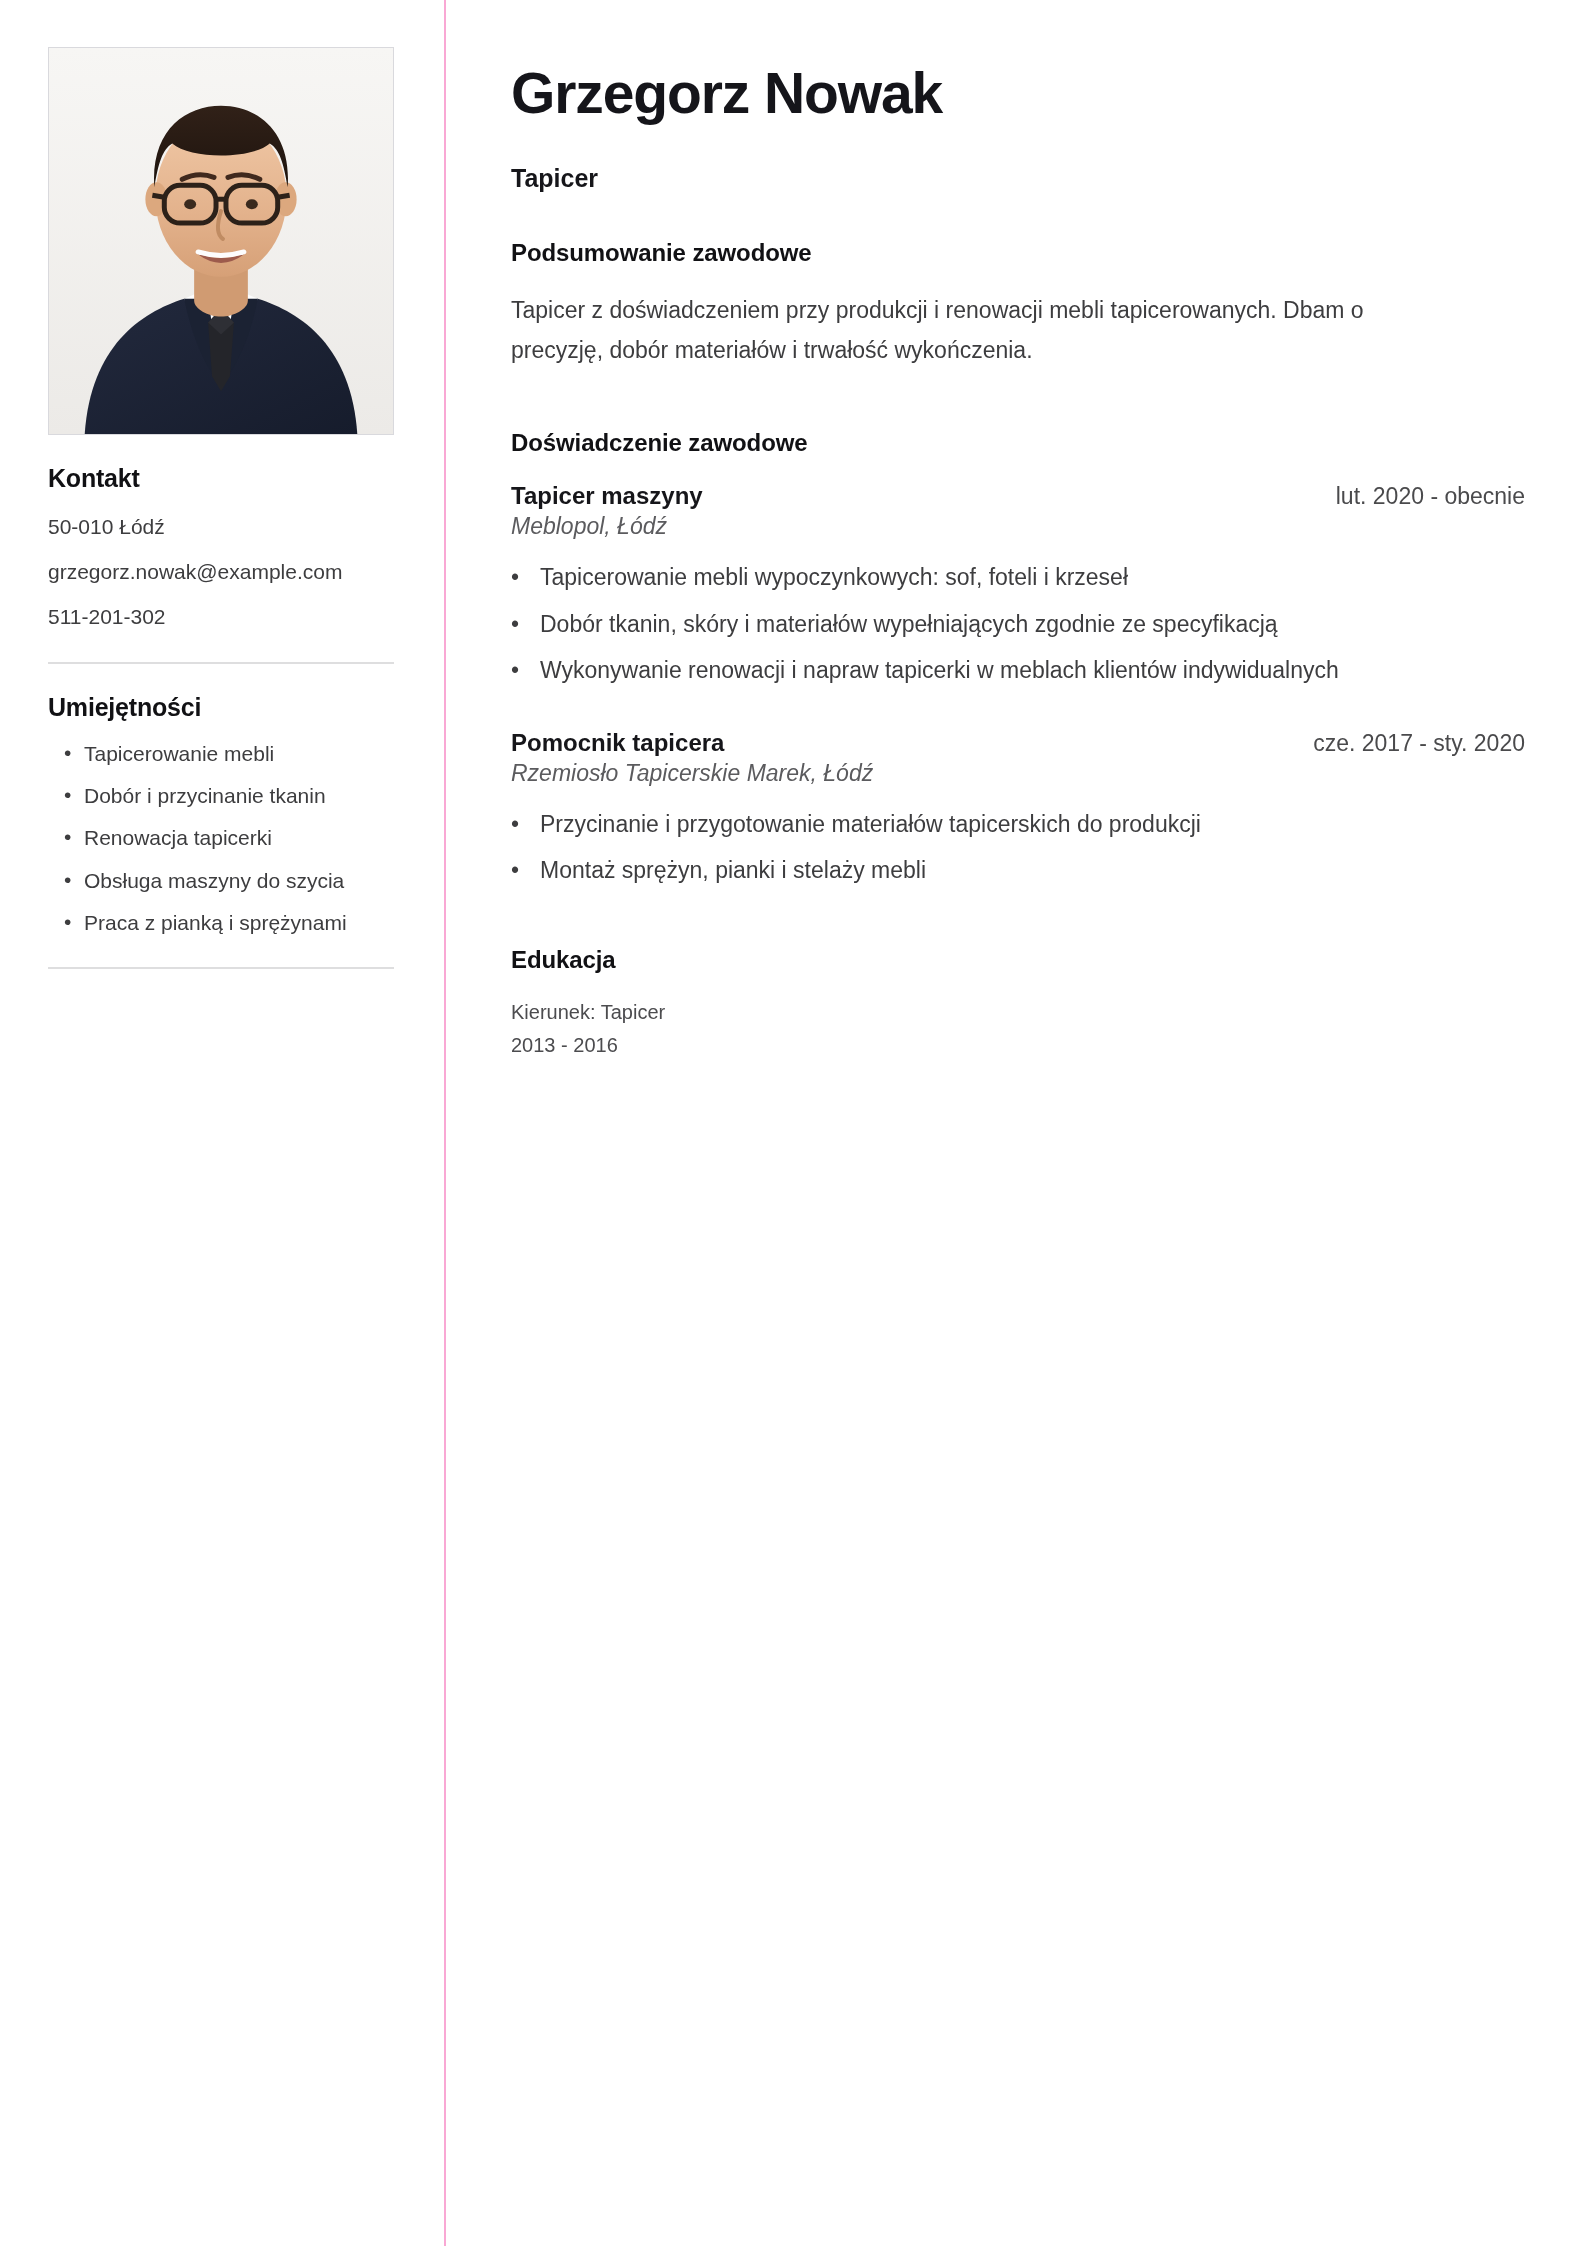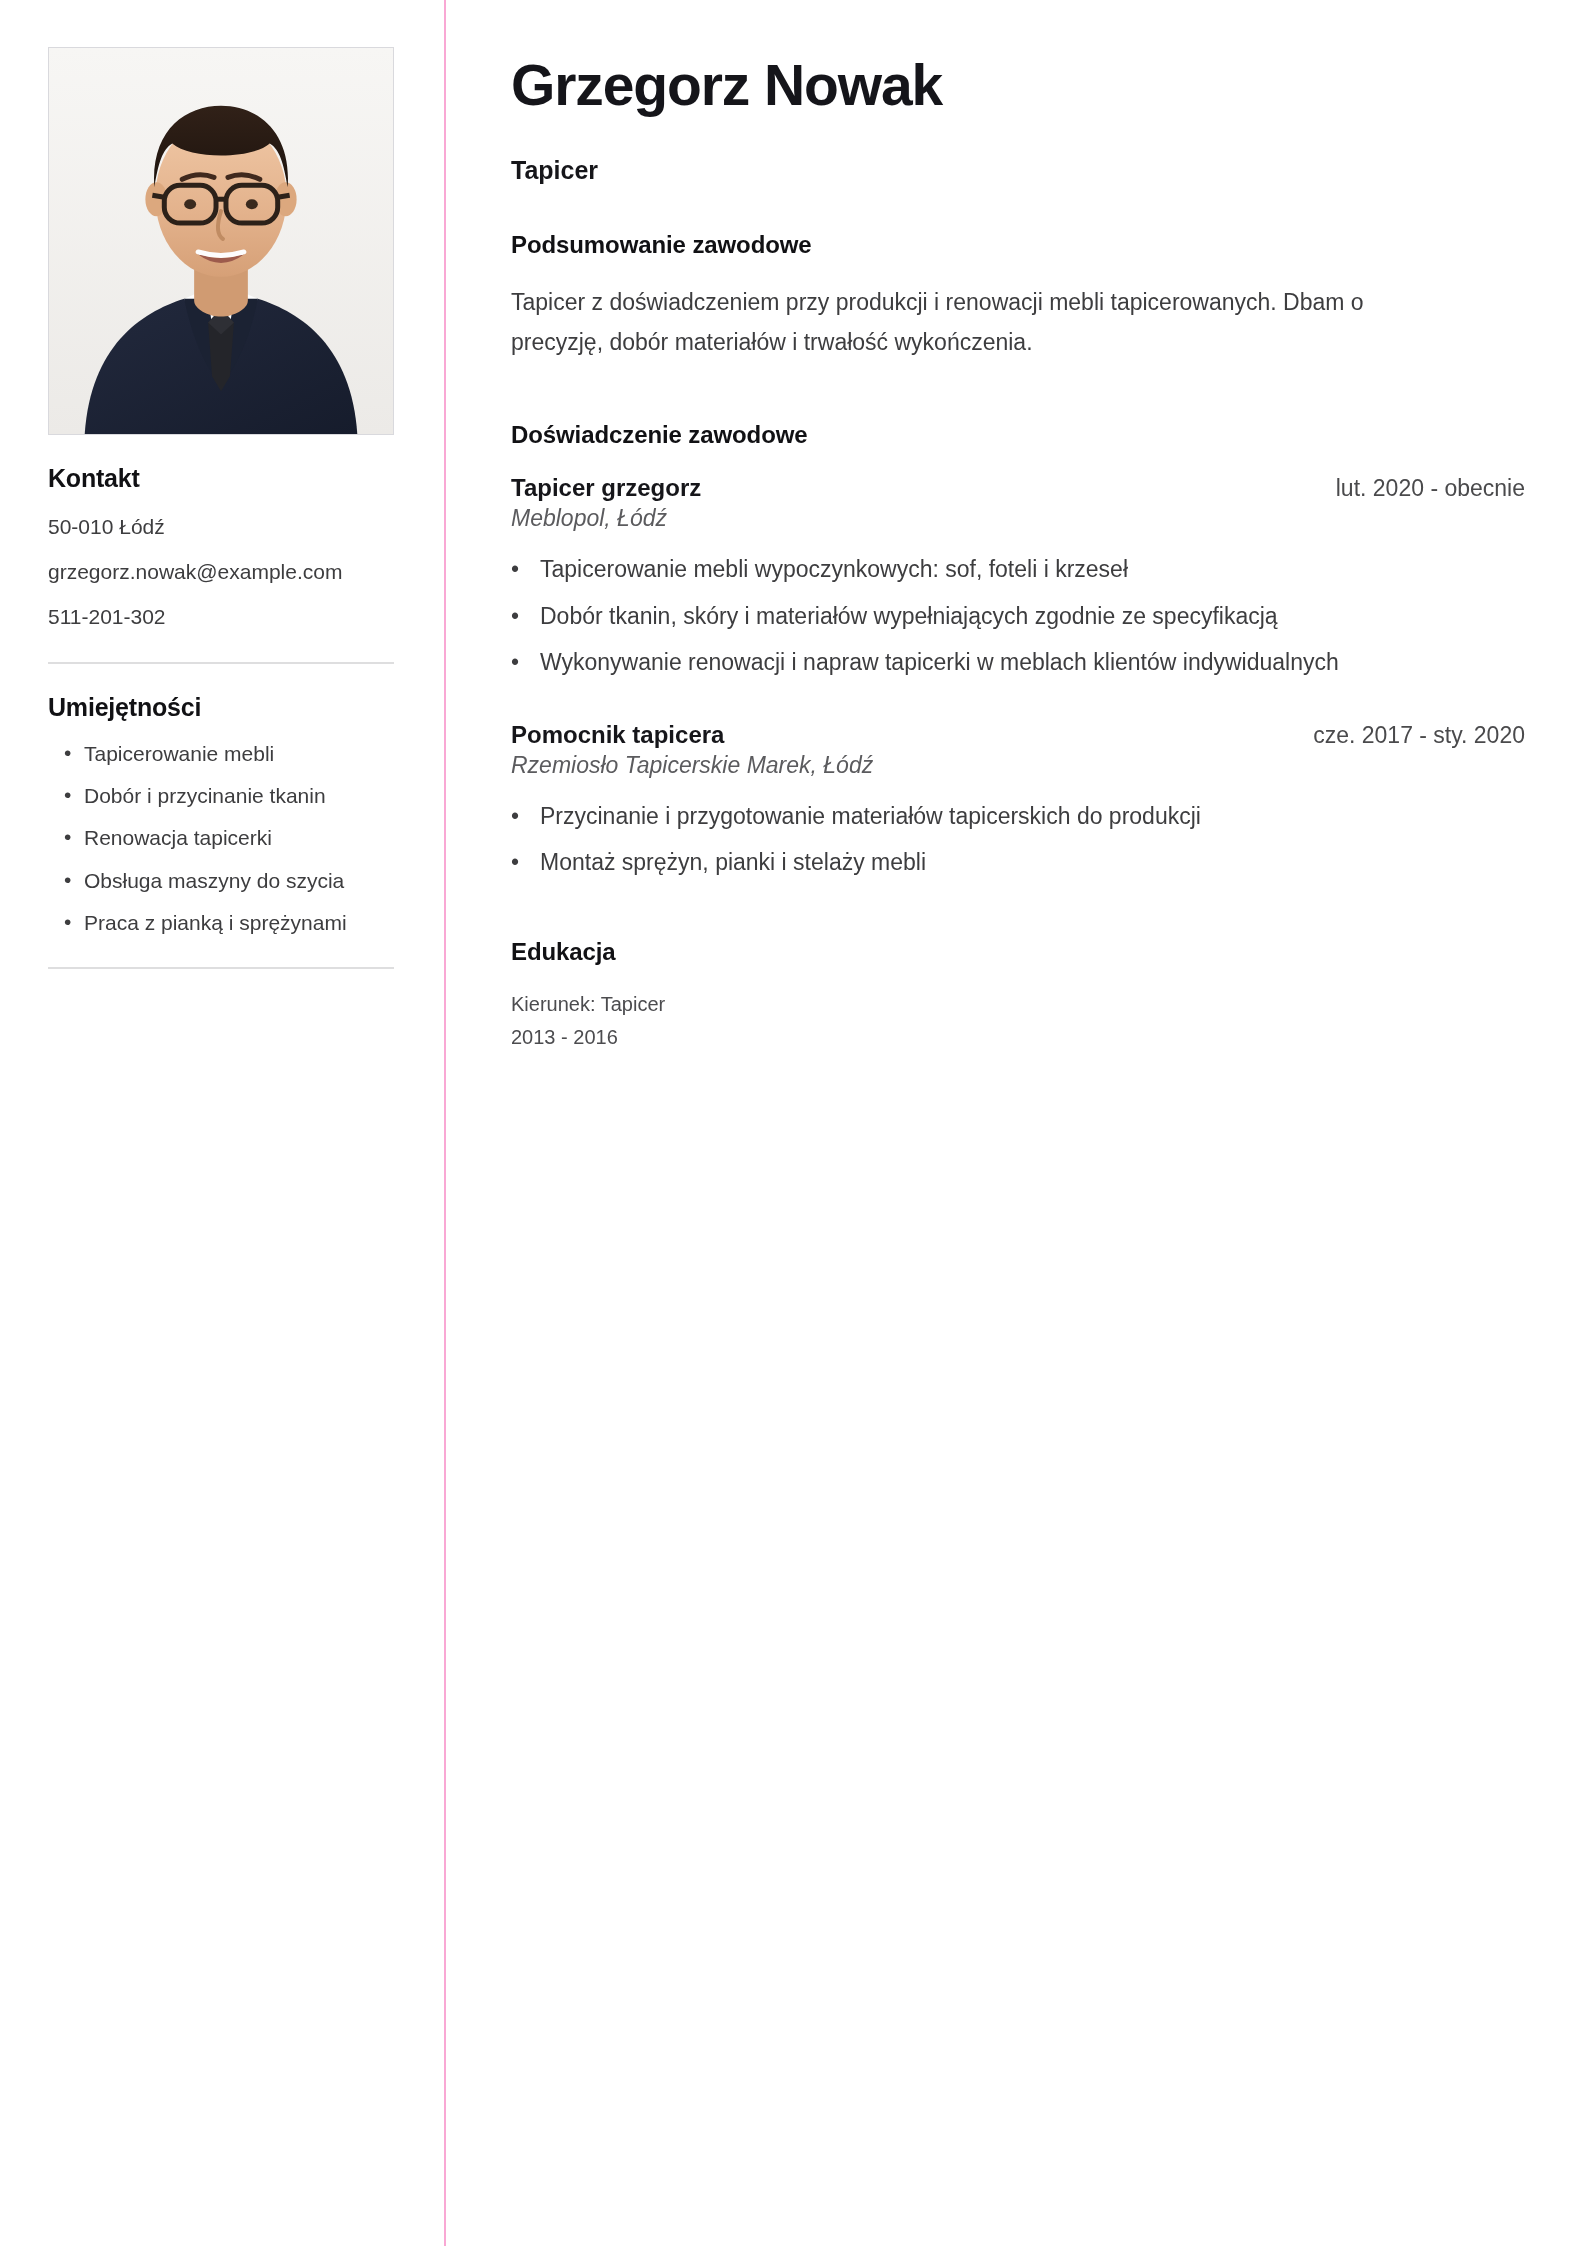"Grzegorz Nowak" .name { margin: 4px 0 38px 0 -> 12px 0 38px 0 }
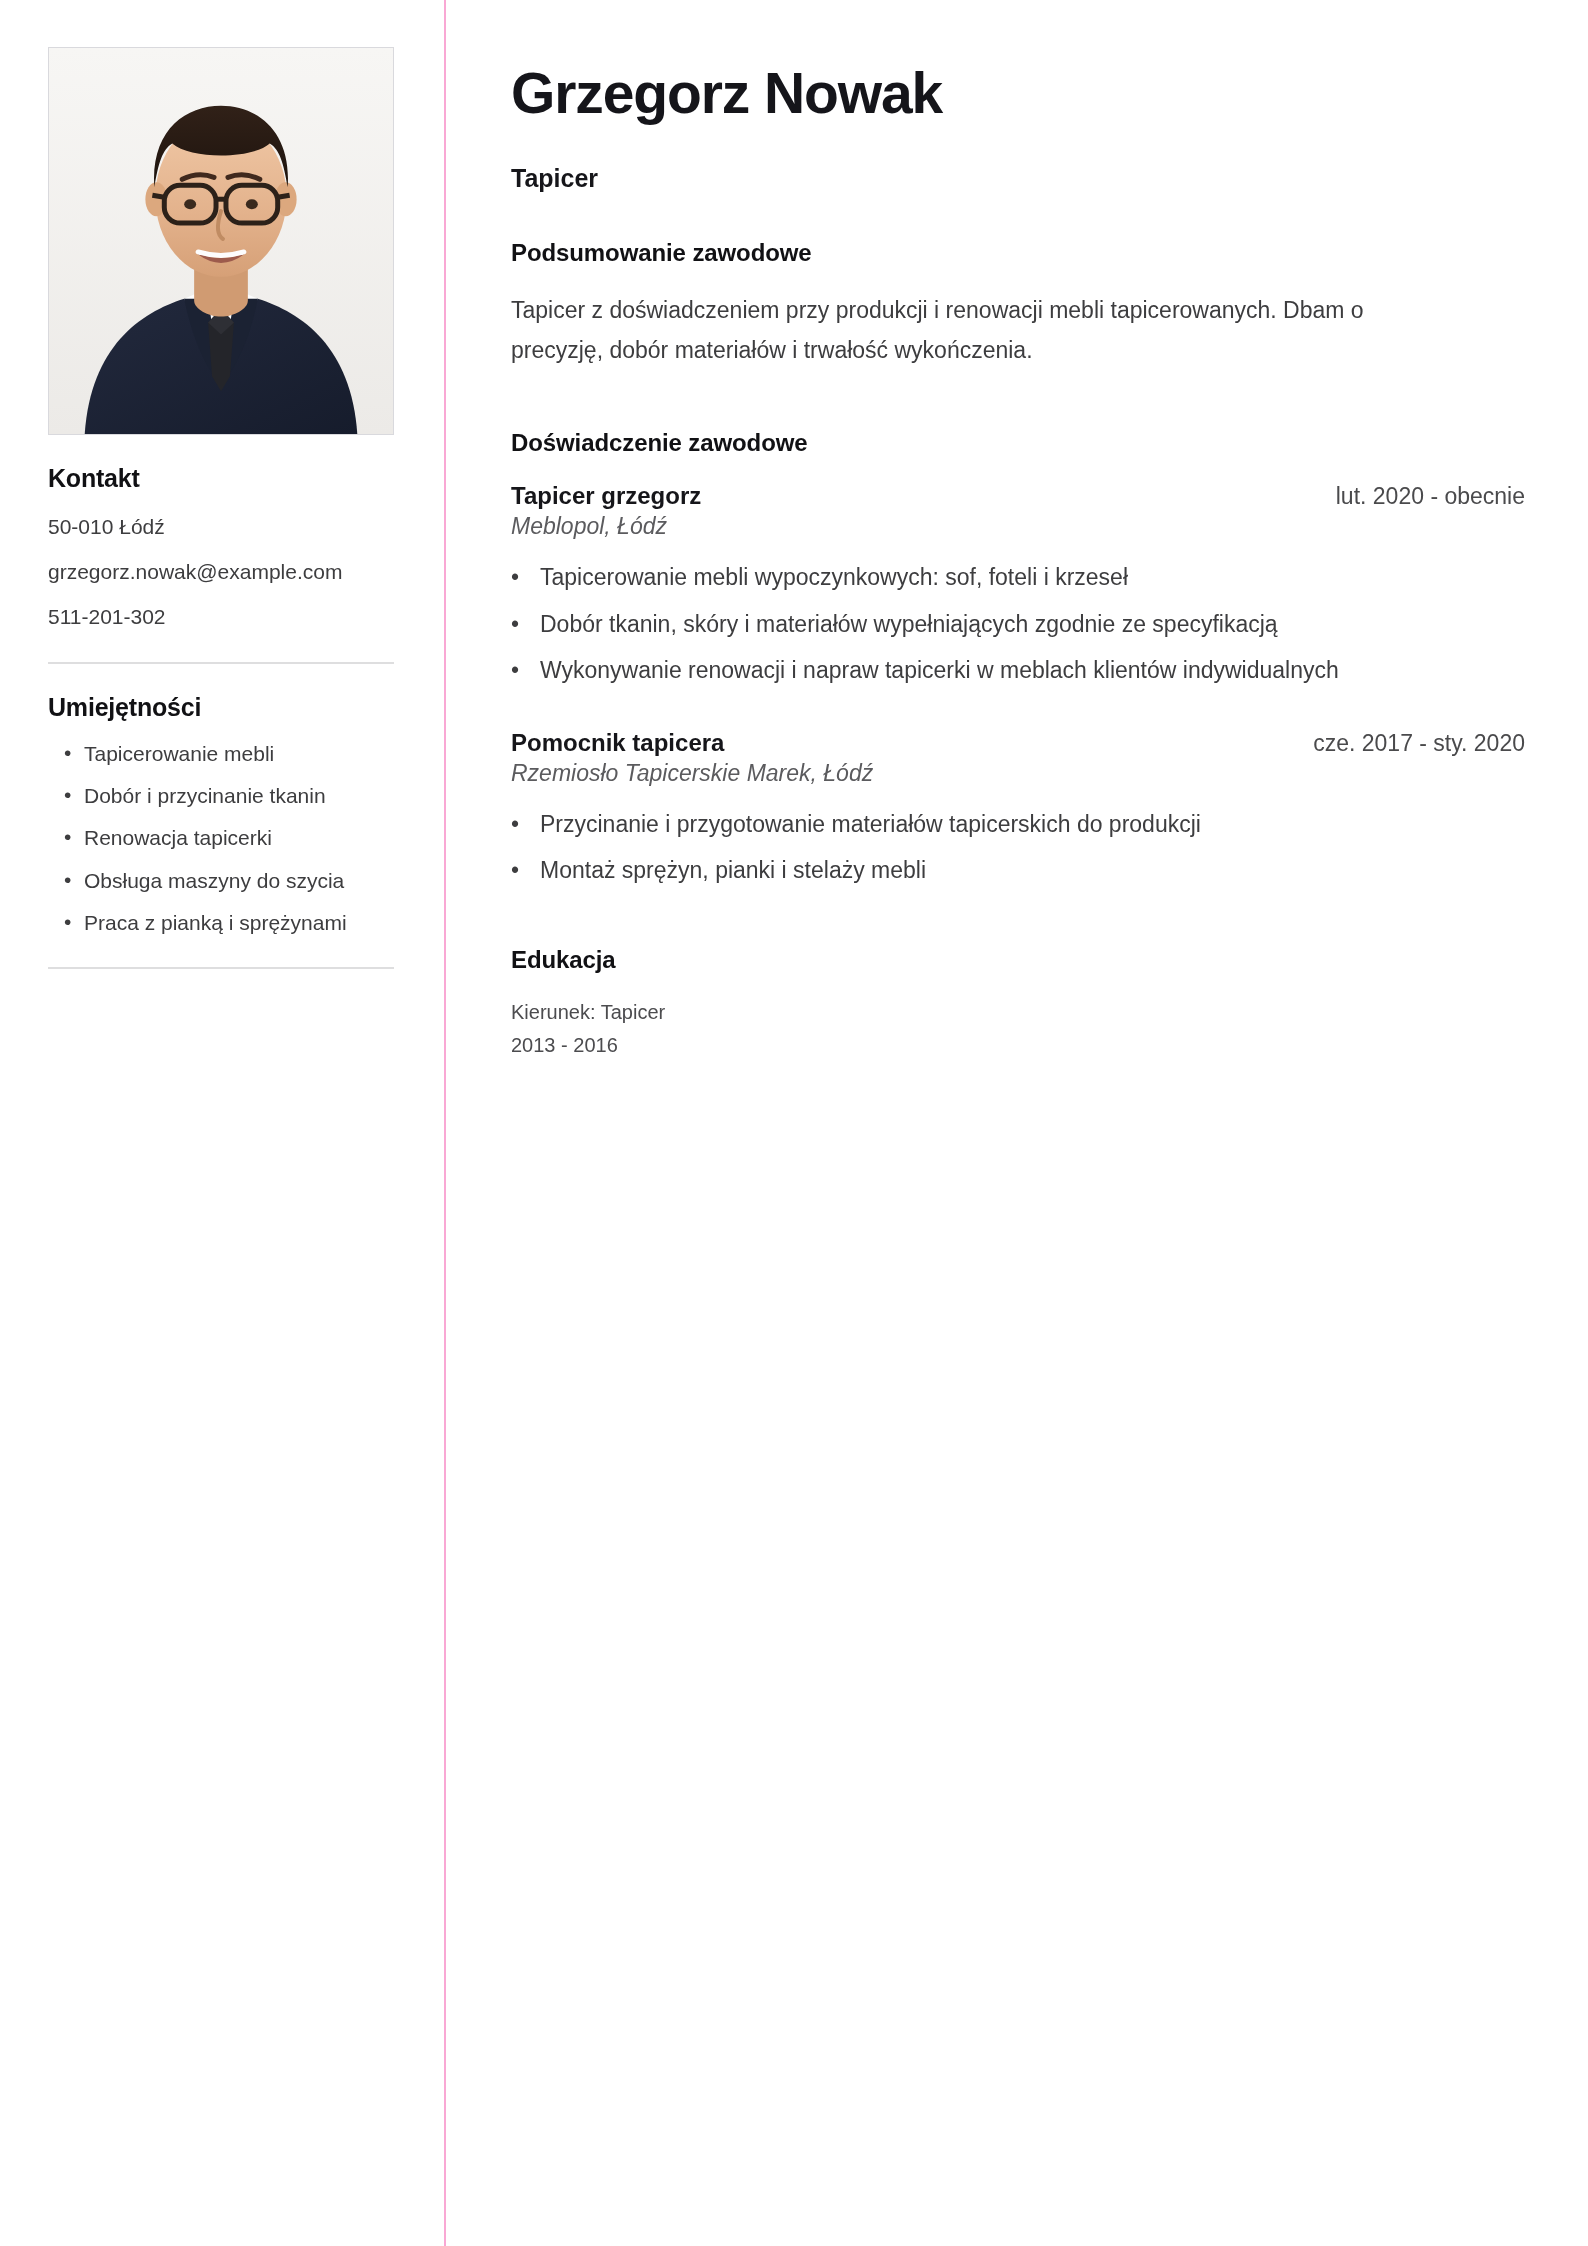"Tapicer grzegorz" span.entry-role { text: grzegorz -> maszyny }
